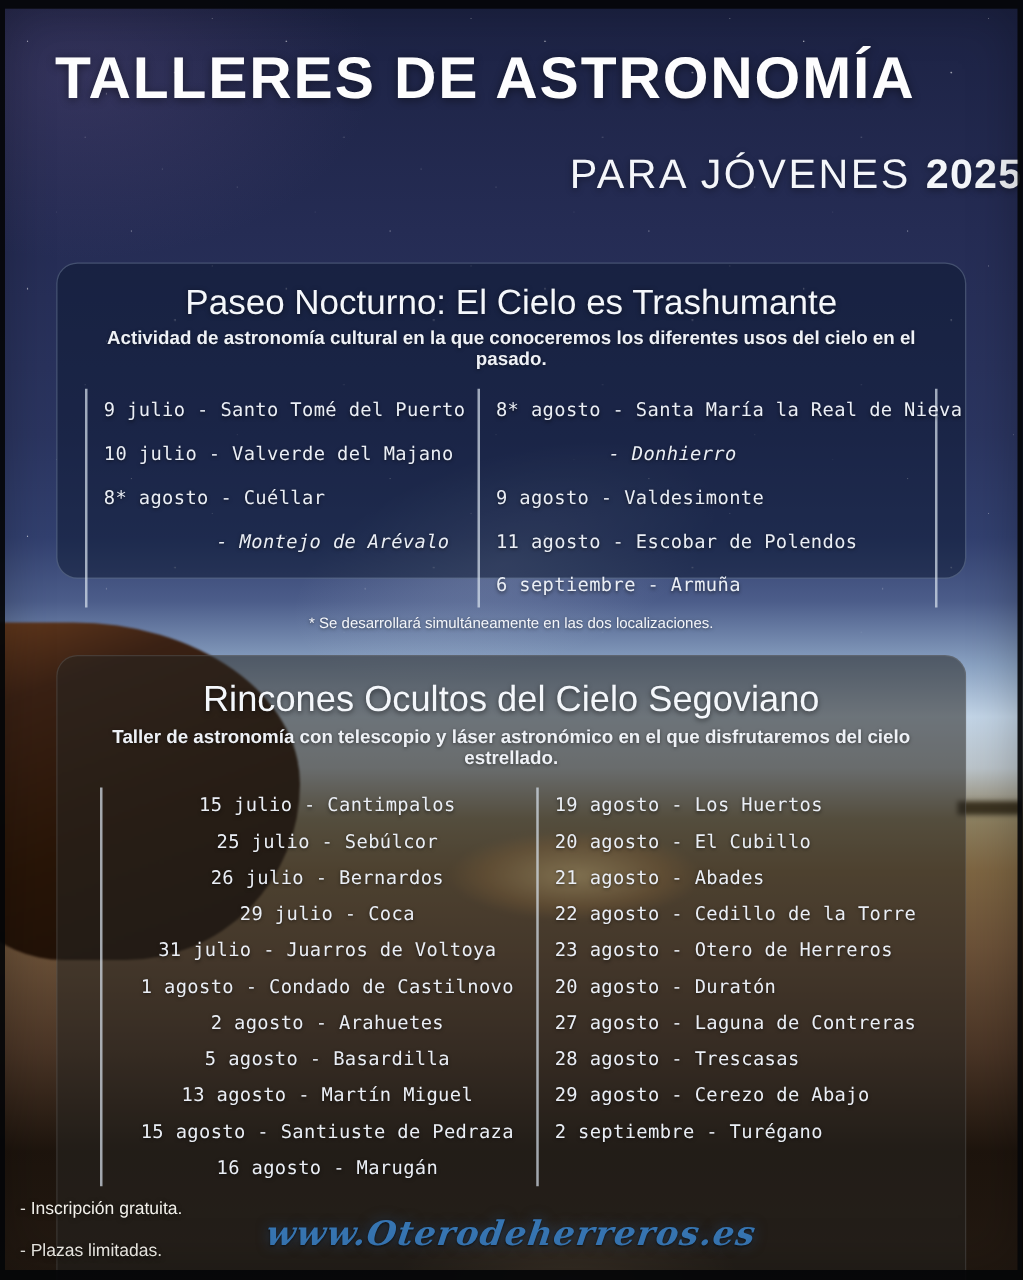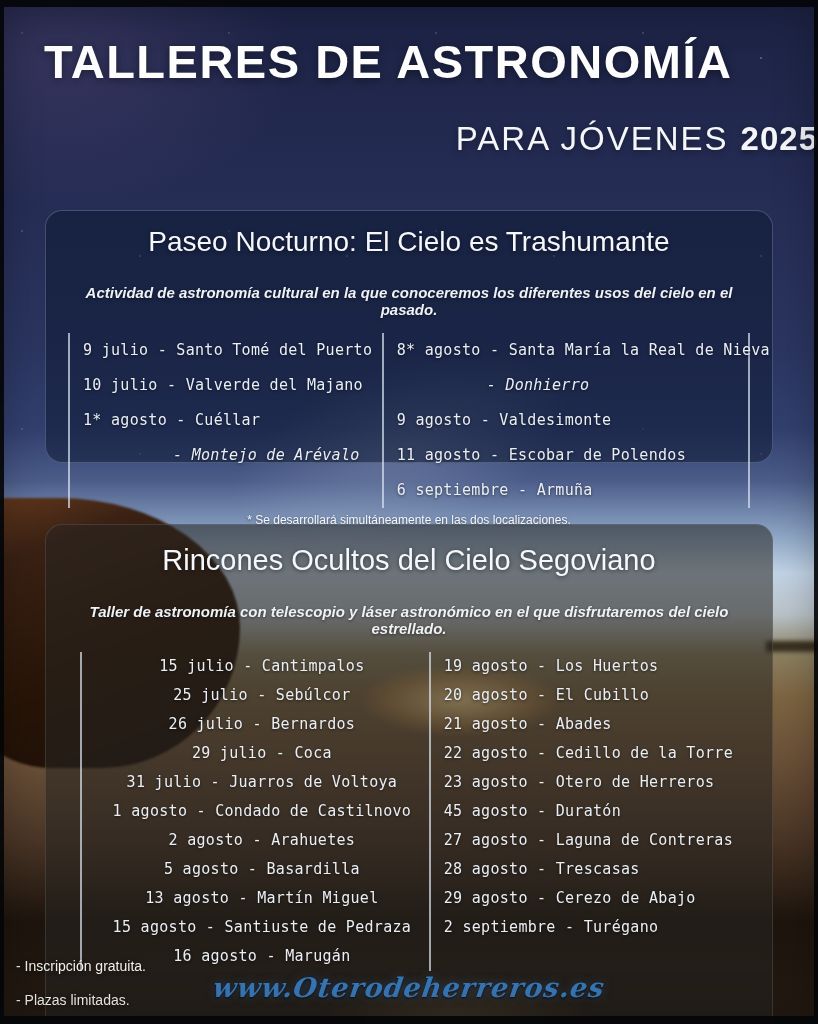"Actividad de astronomía cultural en" .panel-desc { font-style: italic -> none; margin-top: 26px -> 4px }
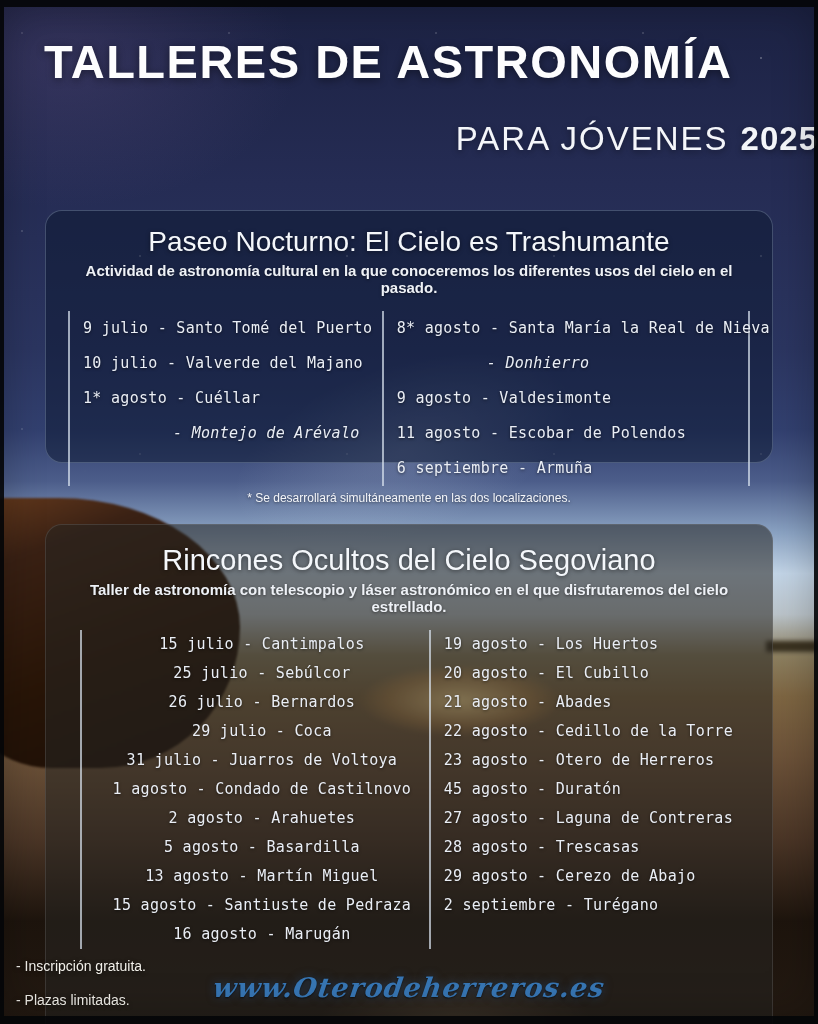"1* agosto - Cuéllar" div.event { text: 1 -> 8 }
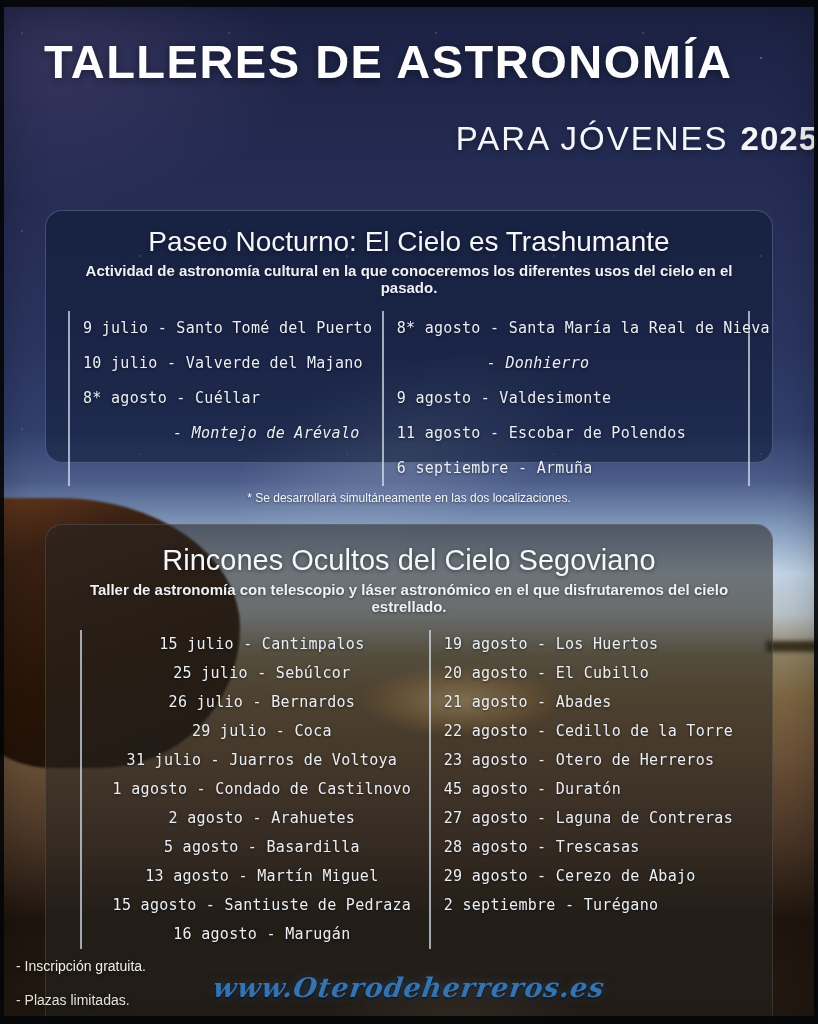"45 agosto - Duratón" div.event { text: 45 -> 20 }
